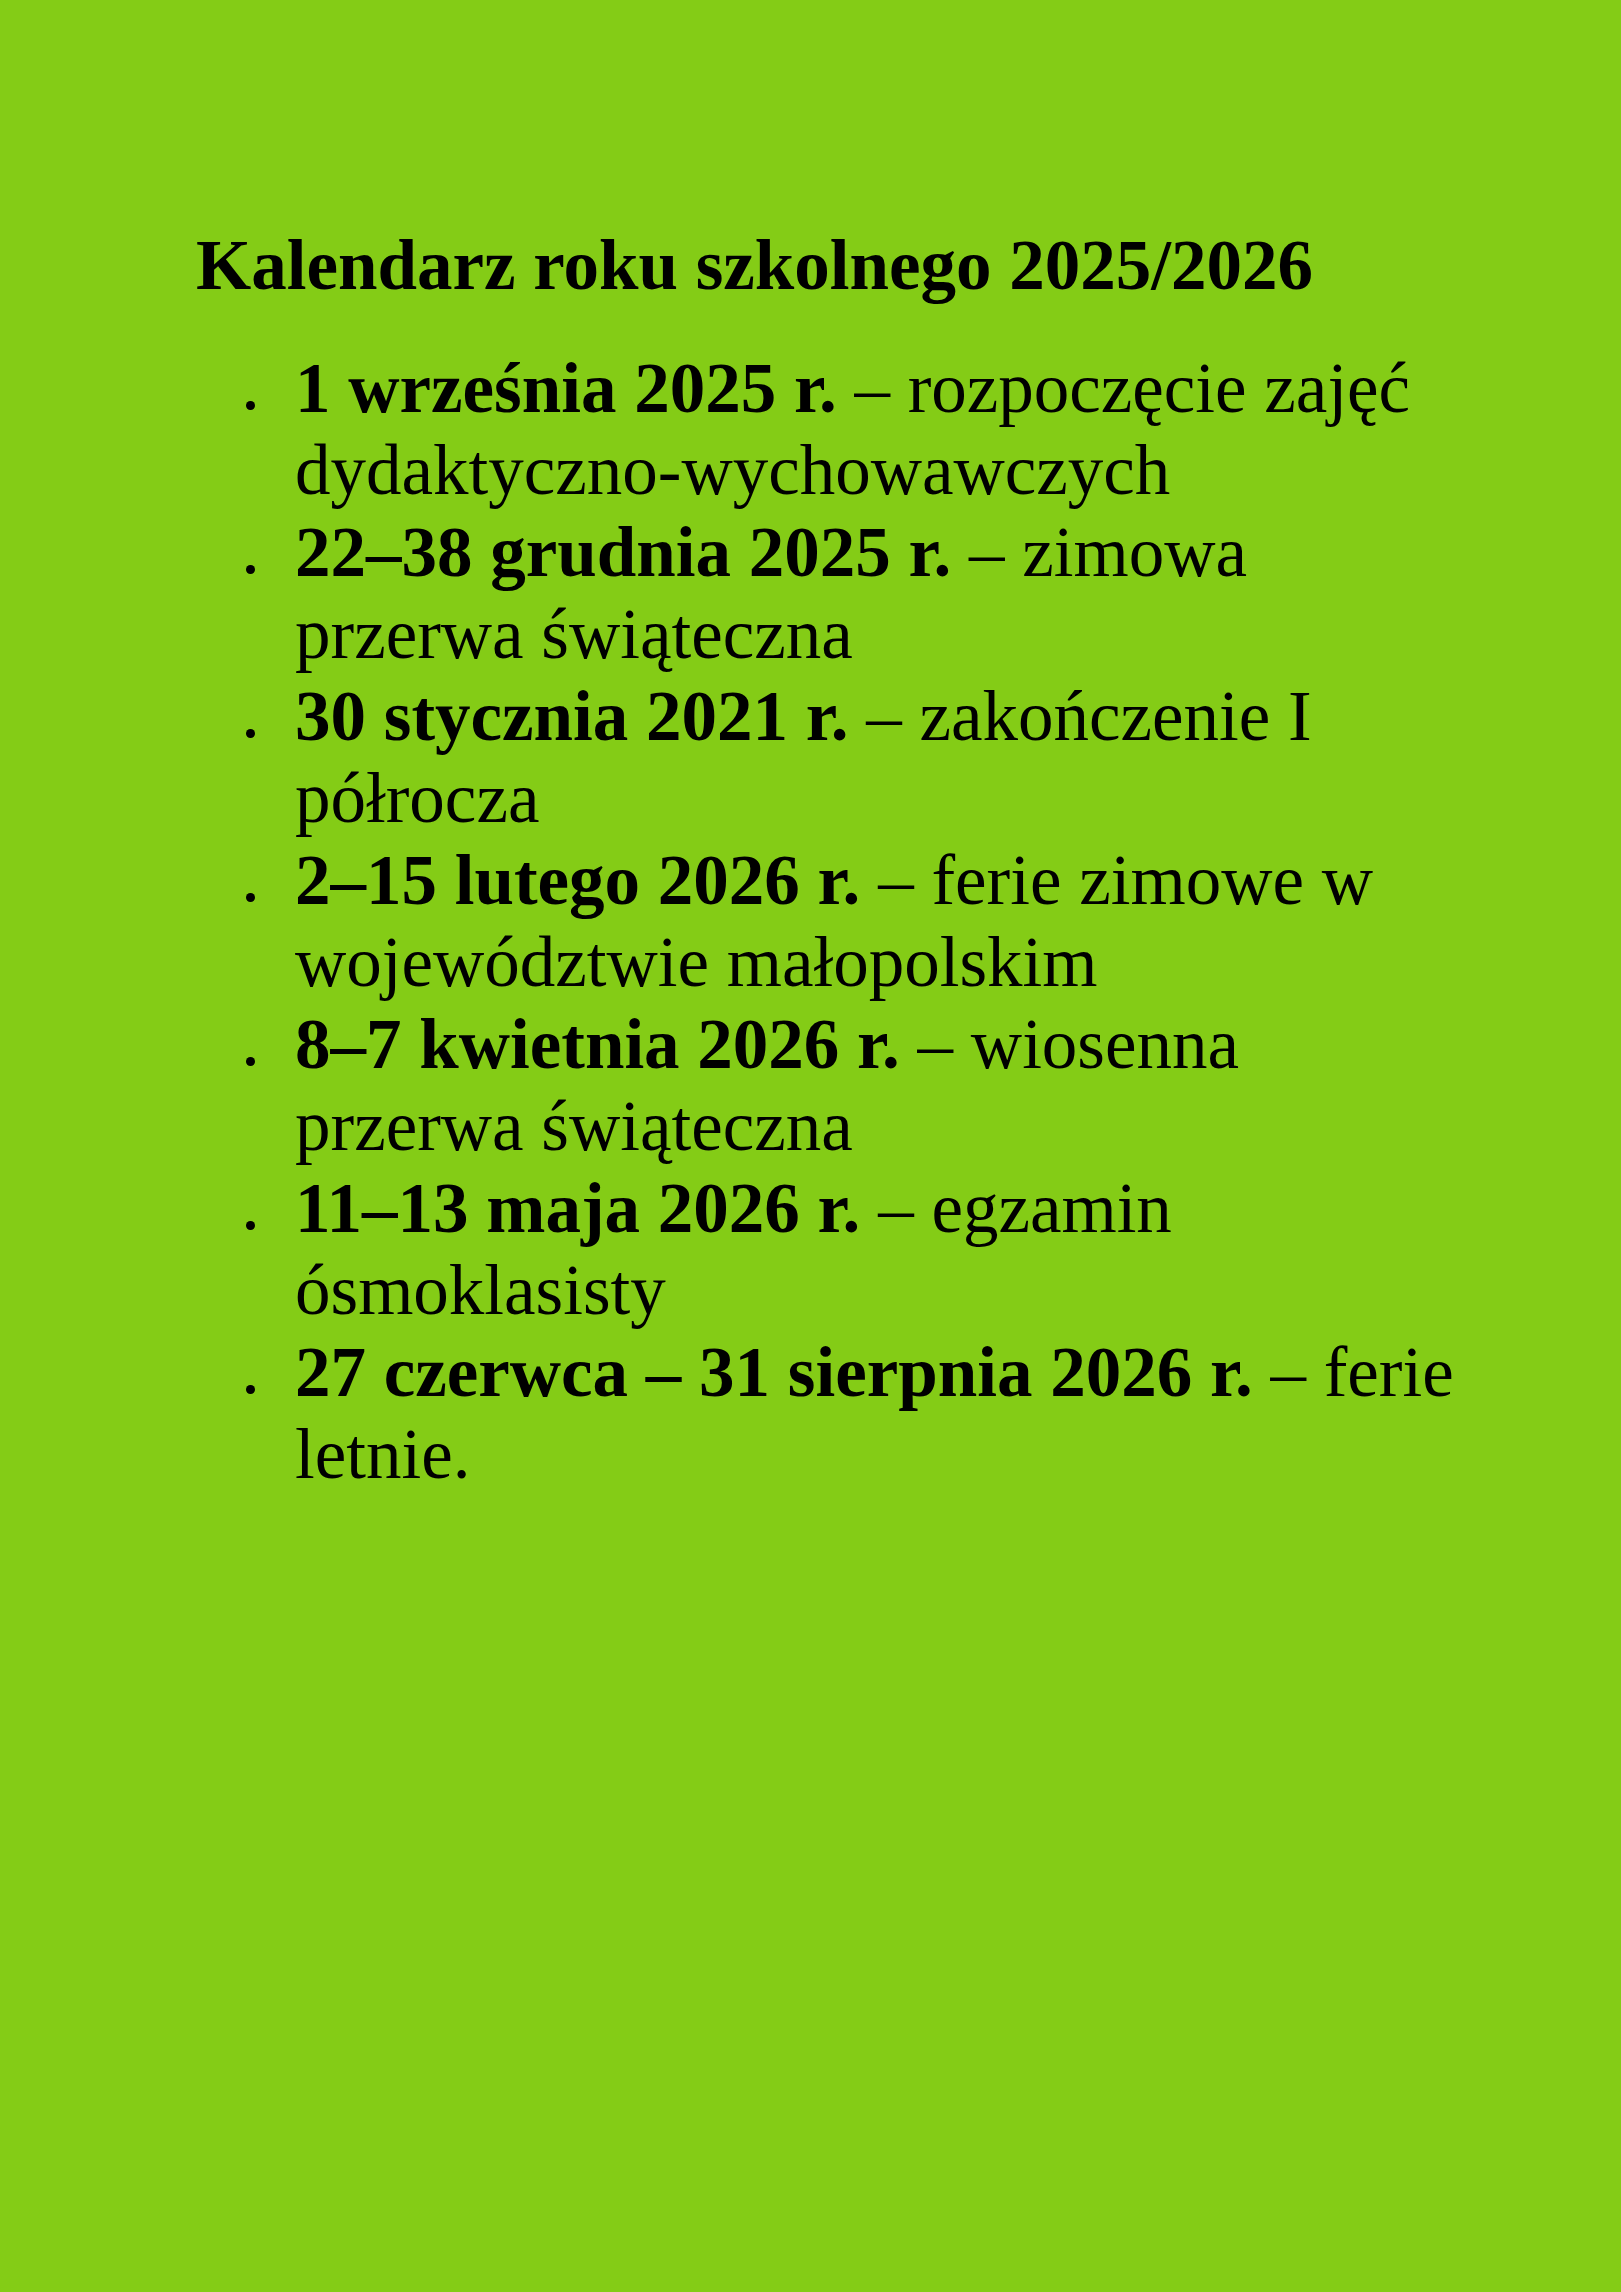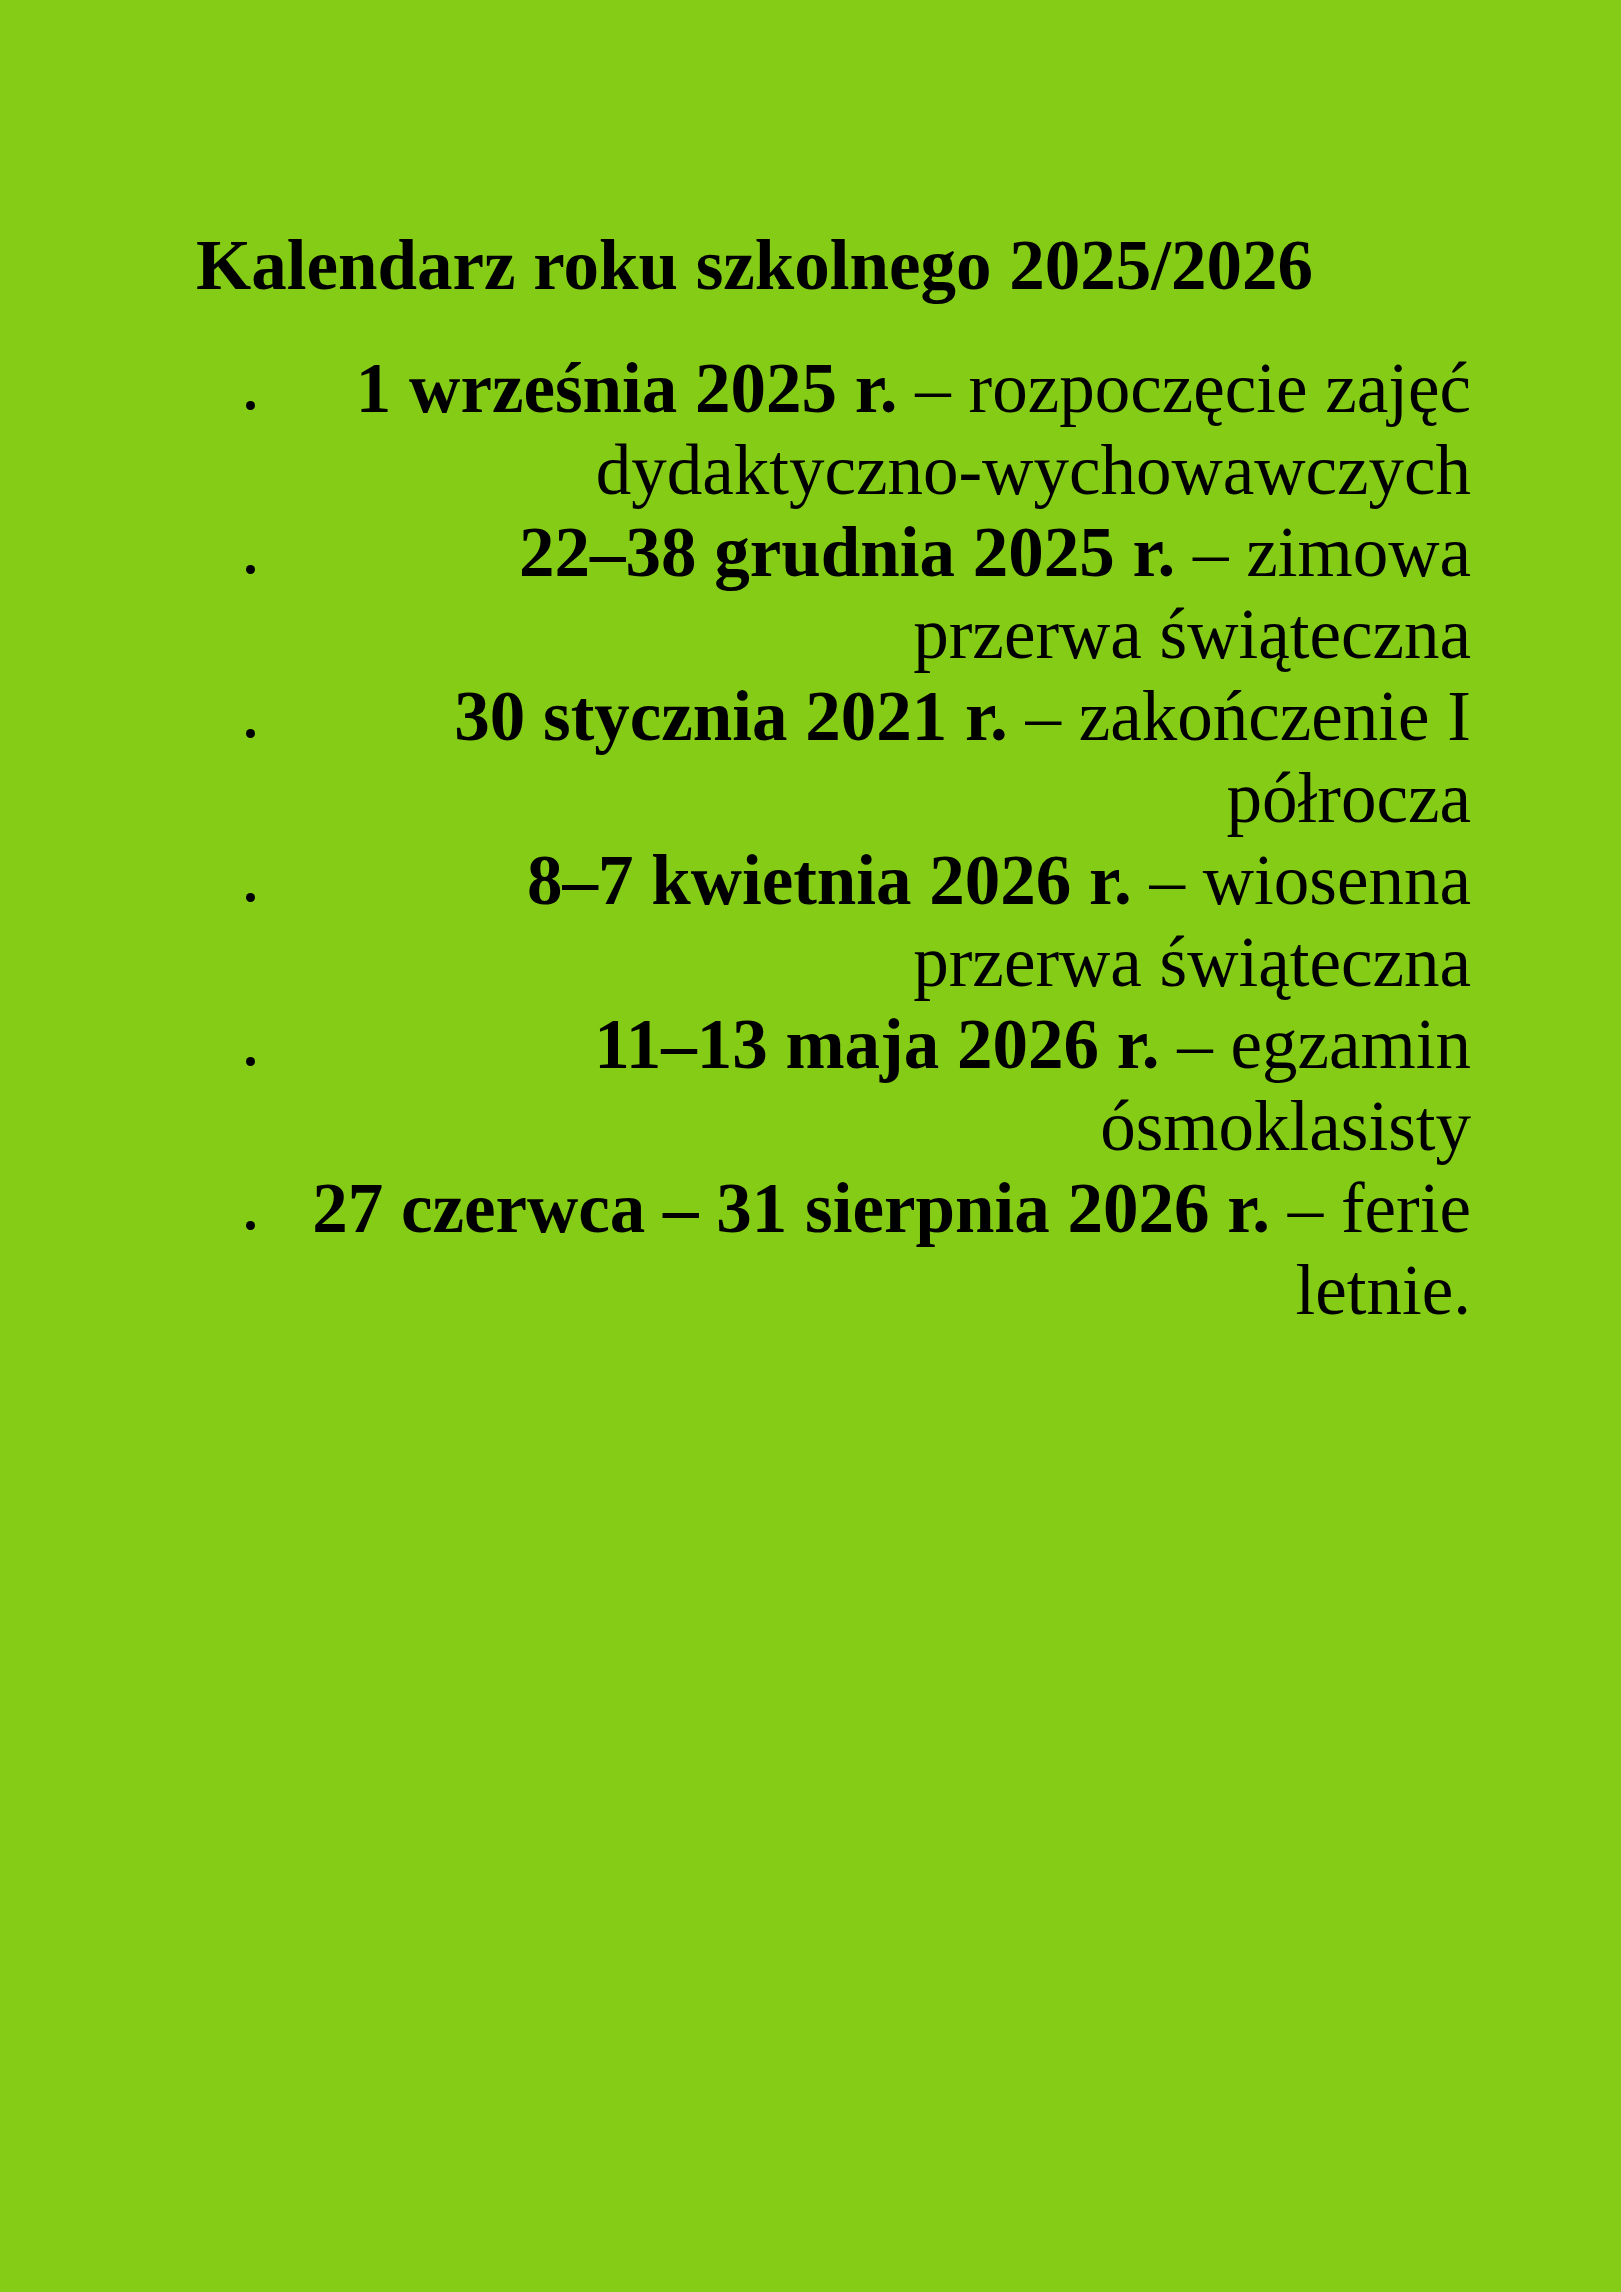"1 września 2025 r. –" .item { text-align: right -> none }
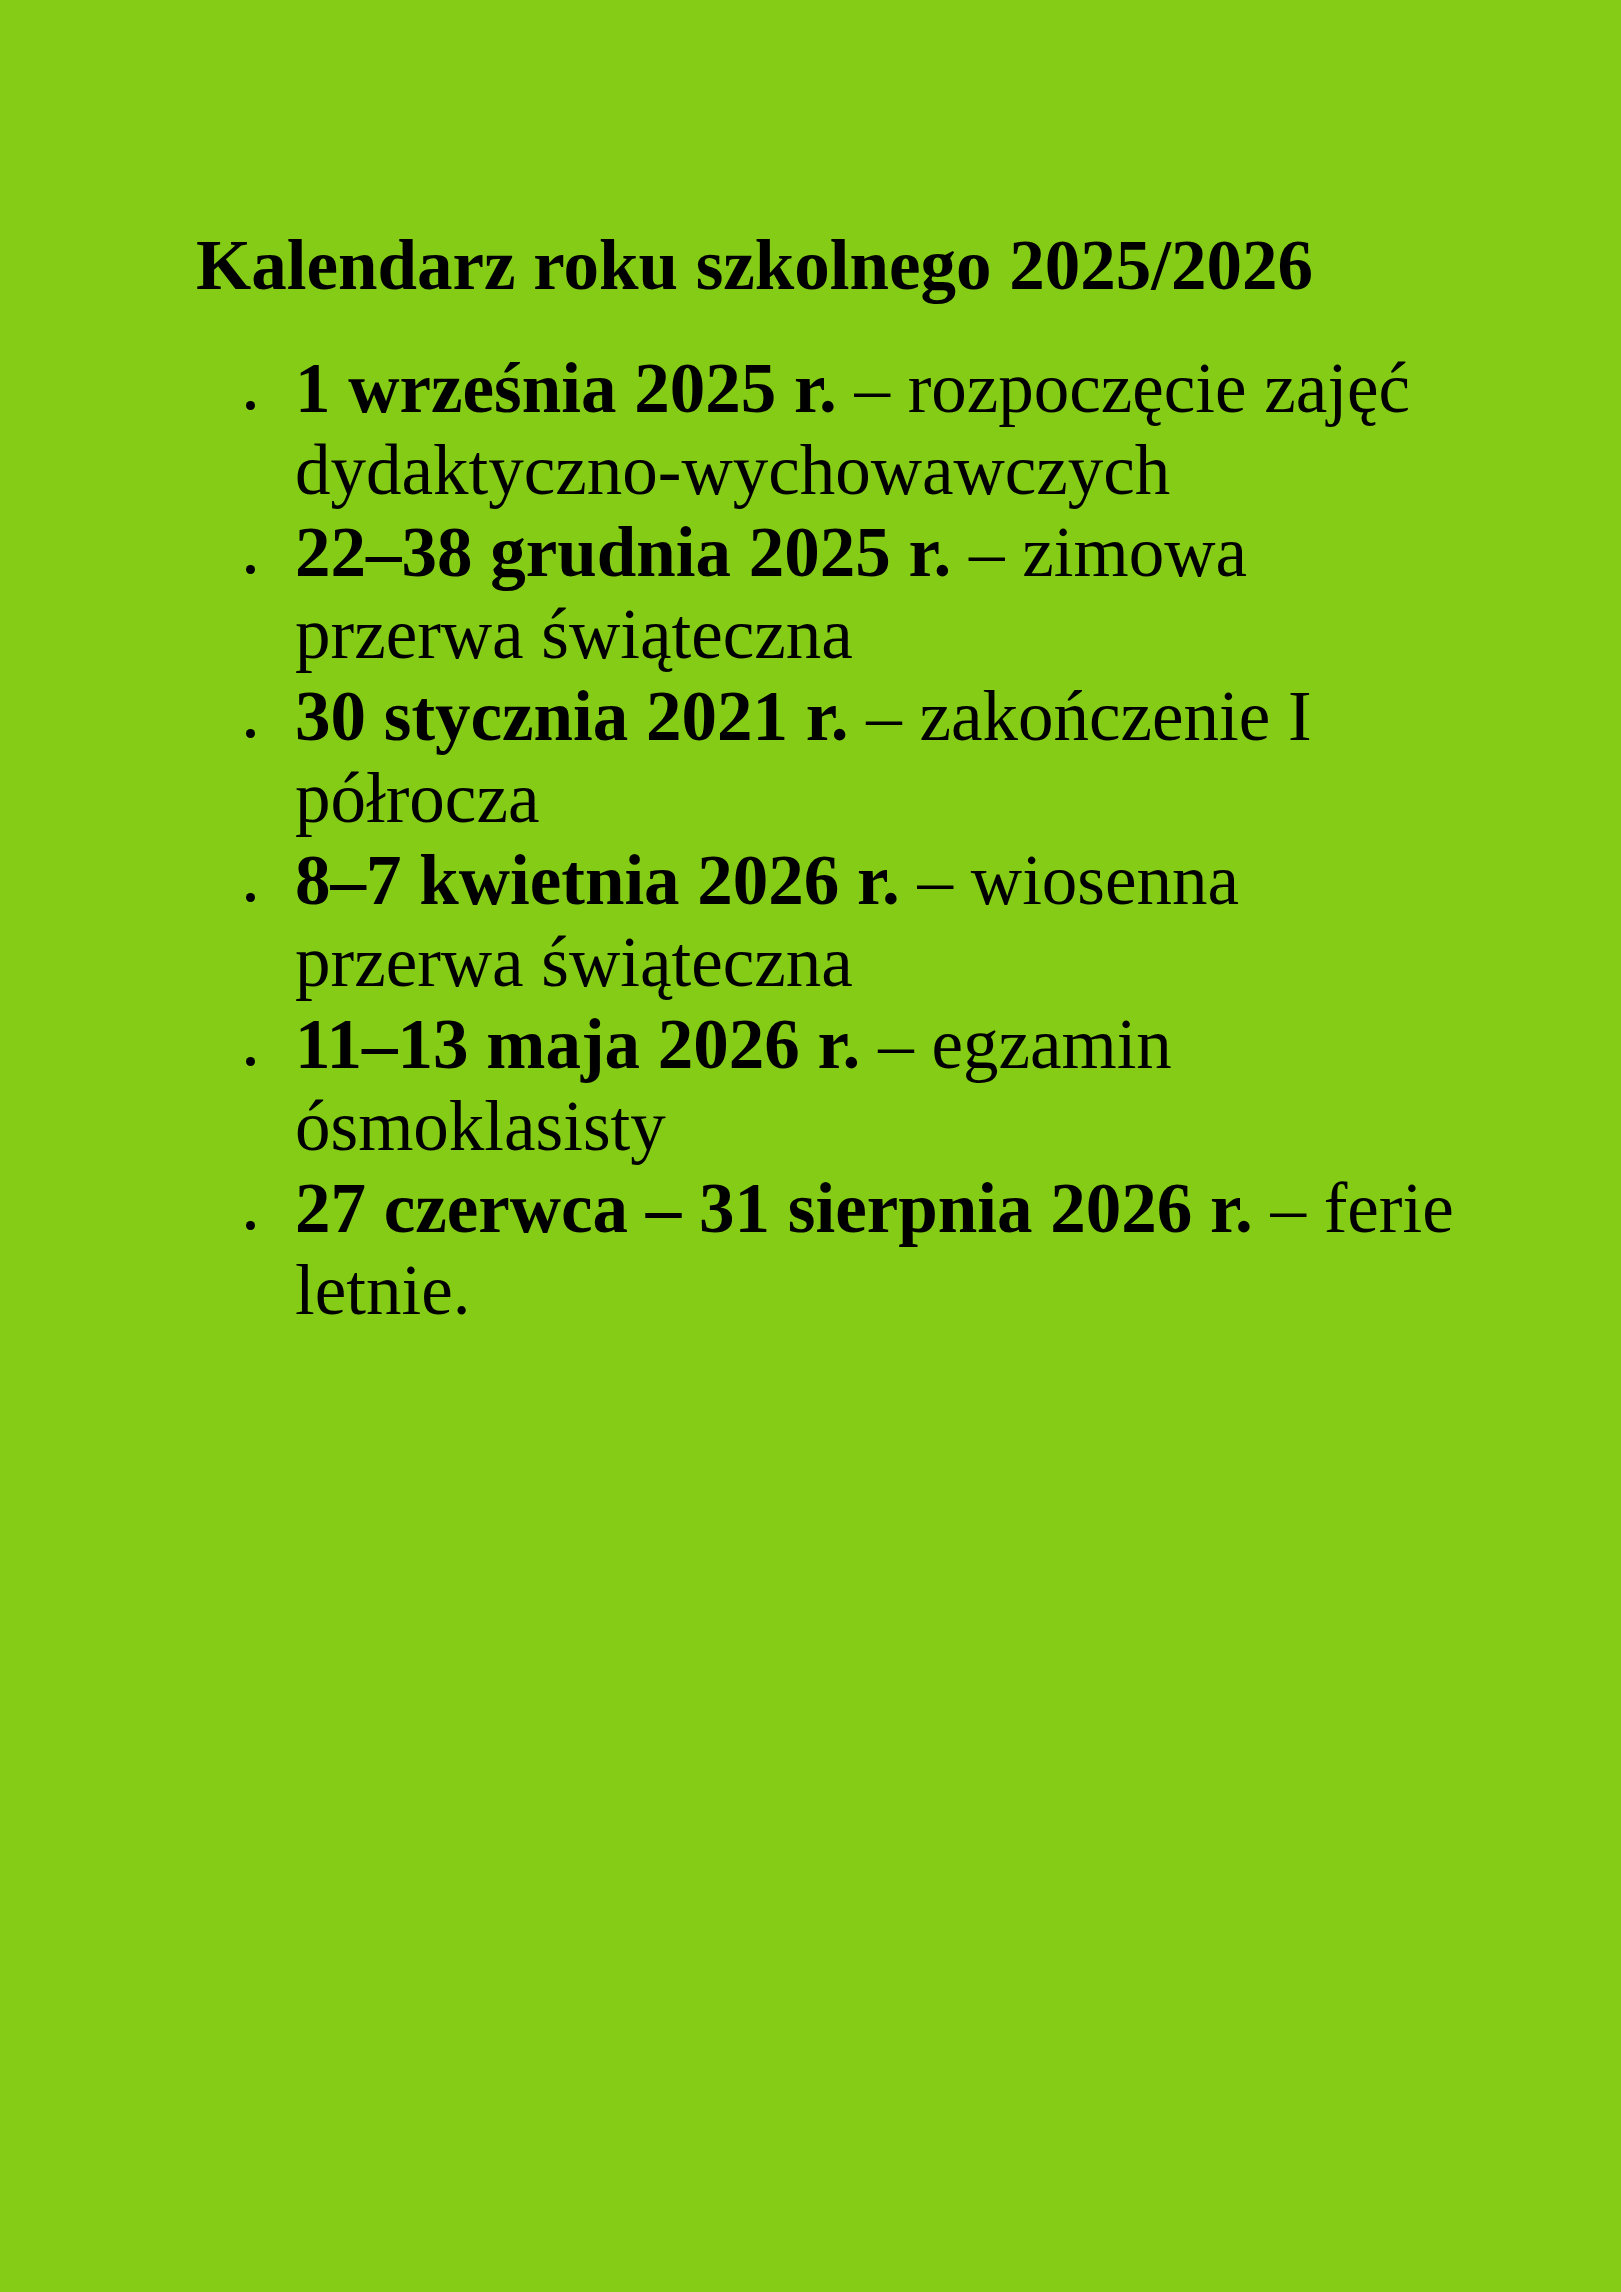"2–15 lutego 2026 r. –" li.item { html: none -> <li> <span></span> <span>2–15 lutego 2026 r.</span><span> – </span><span>ferie zimowe w województwie małopolskim</span> </li> }
